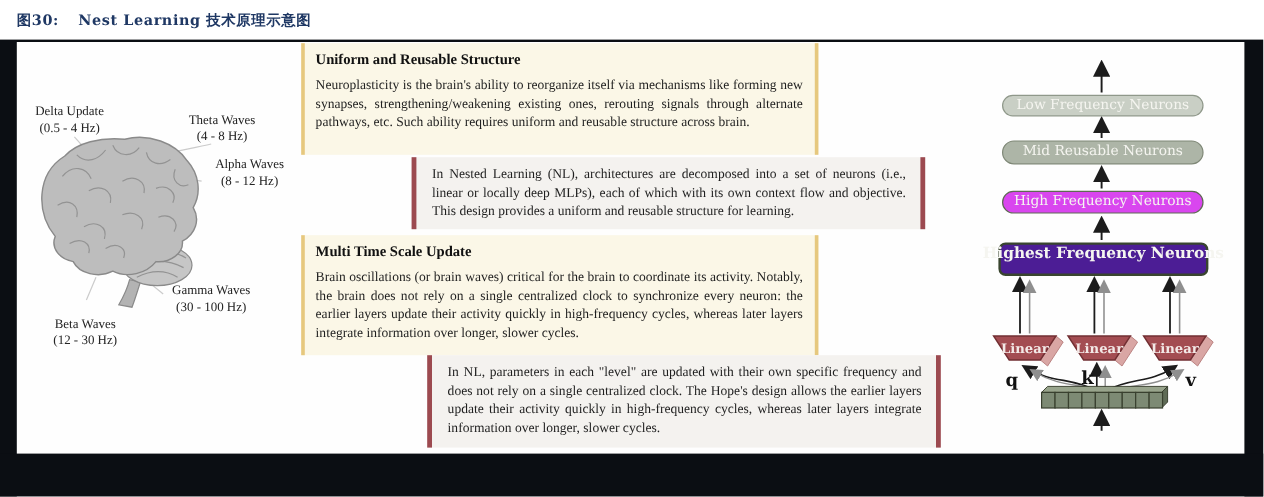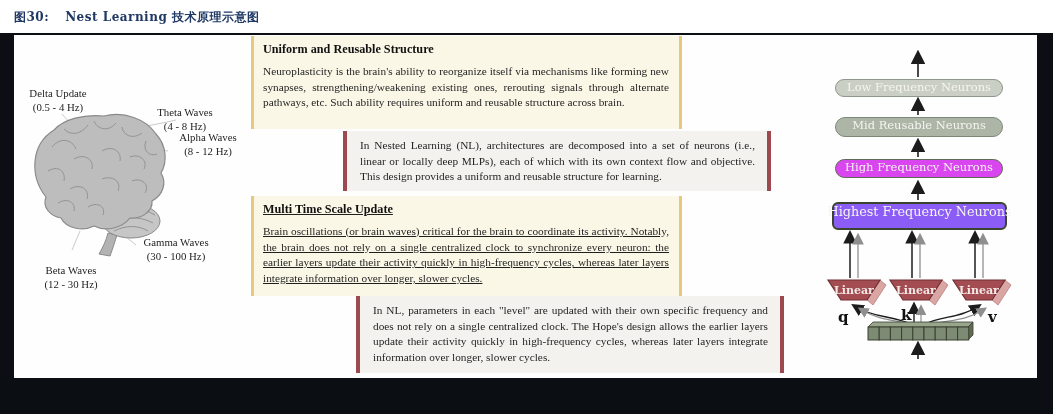"Theta Waves" .wl-theta { margin-top: 12px -> none }
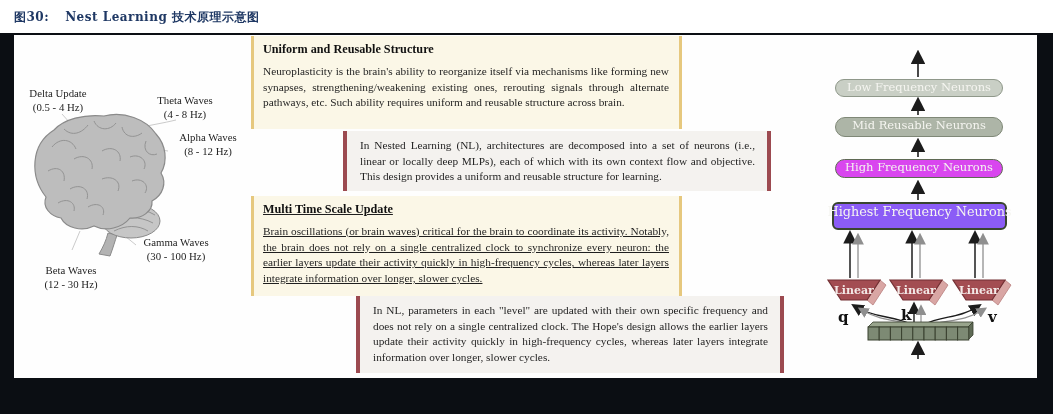"Multi Time Scale Update" .ny2 { text-decoration: underline -> none }
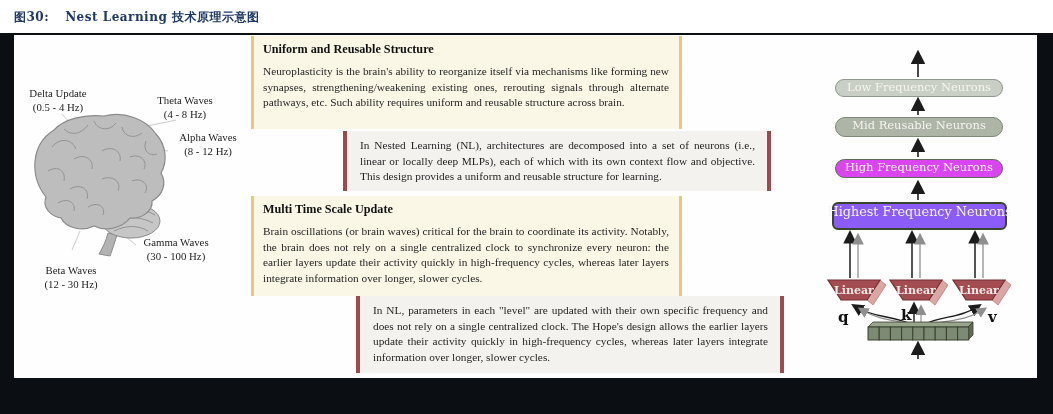"Highest Frequency Neurons" .pill-4 { background: #8b5cf6 -> #4c1d95; font-weight: normal -> bold }
